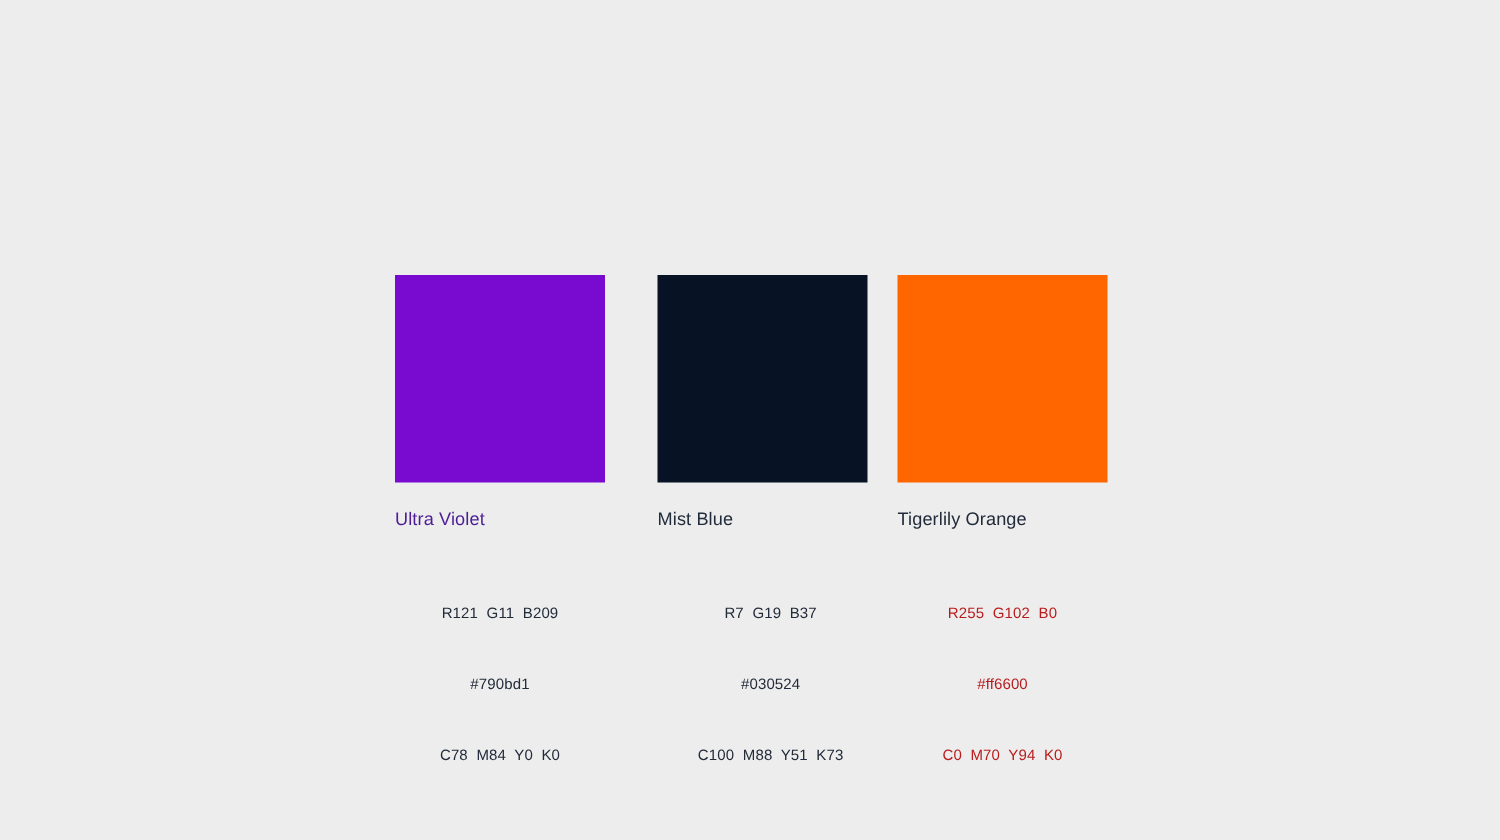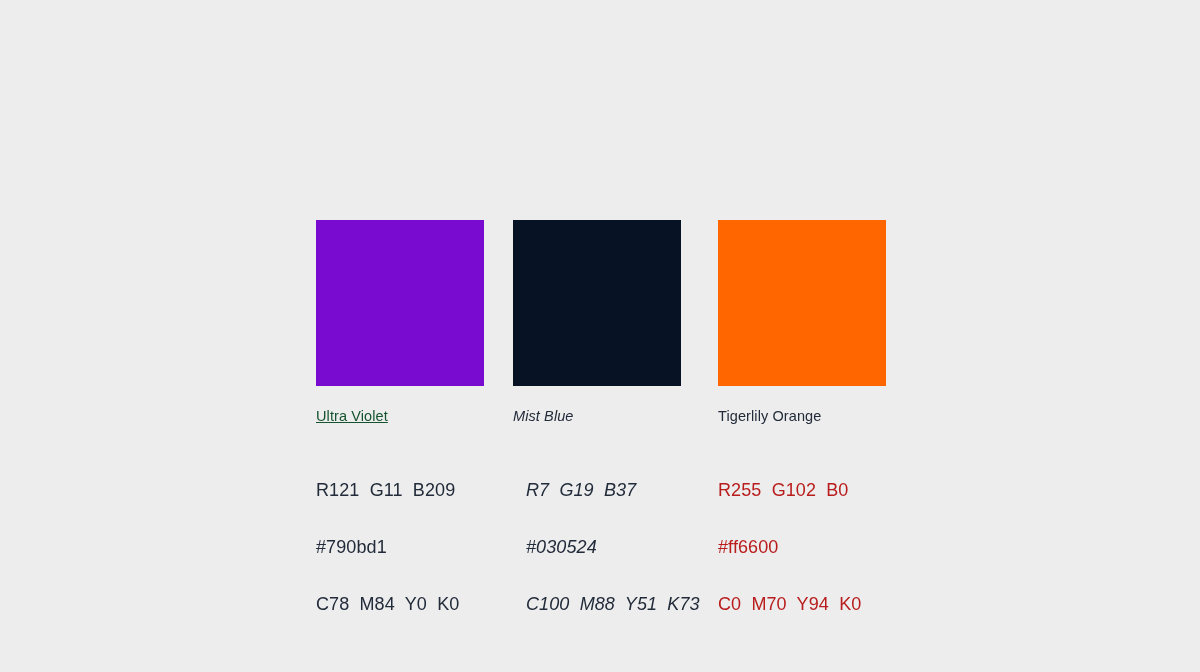"Ultra Violet" div.swatch-name { color: #14532d -> #4c1d95; text-decoration: underline -> none }
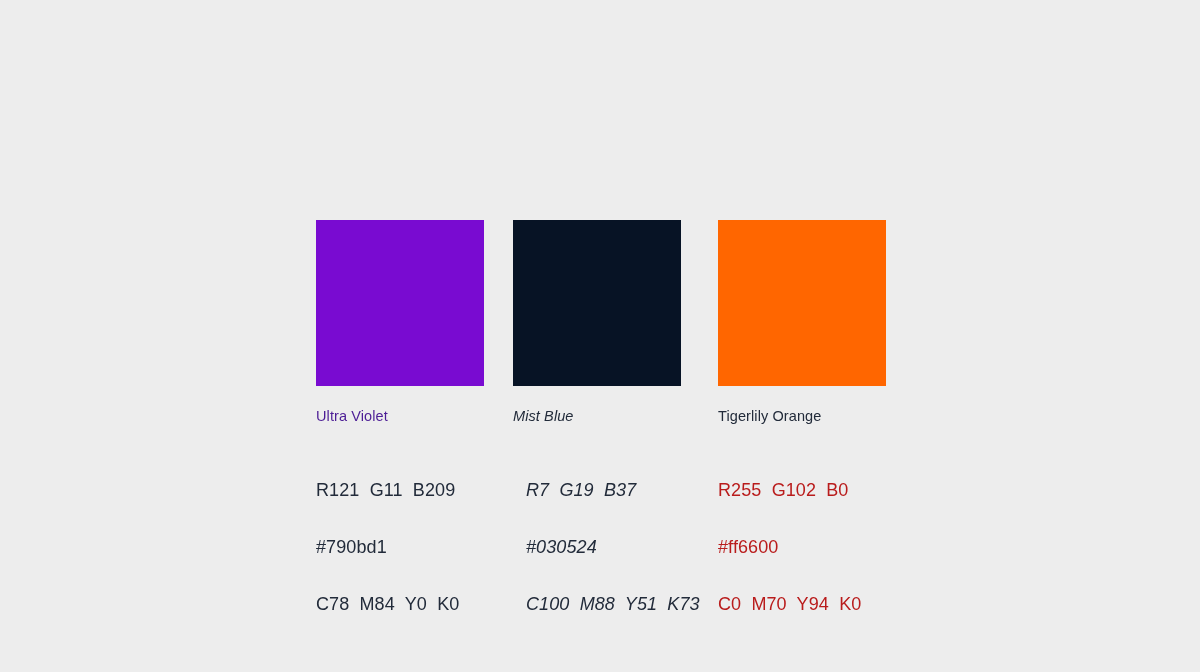"Mist Blue" .swatch-card.col-1 { font-style: italic -> none; left: 513px -> 526px }
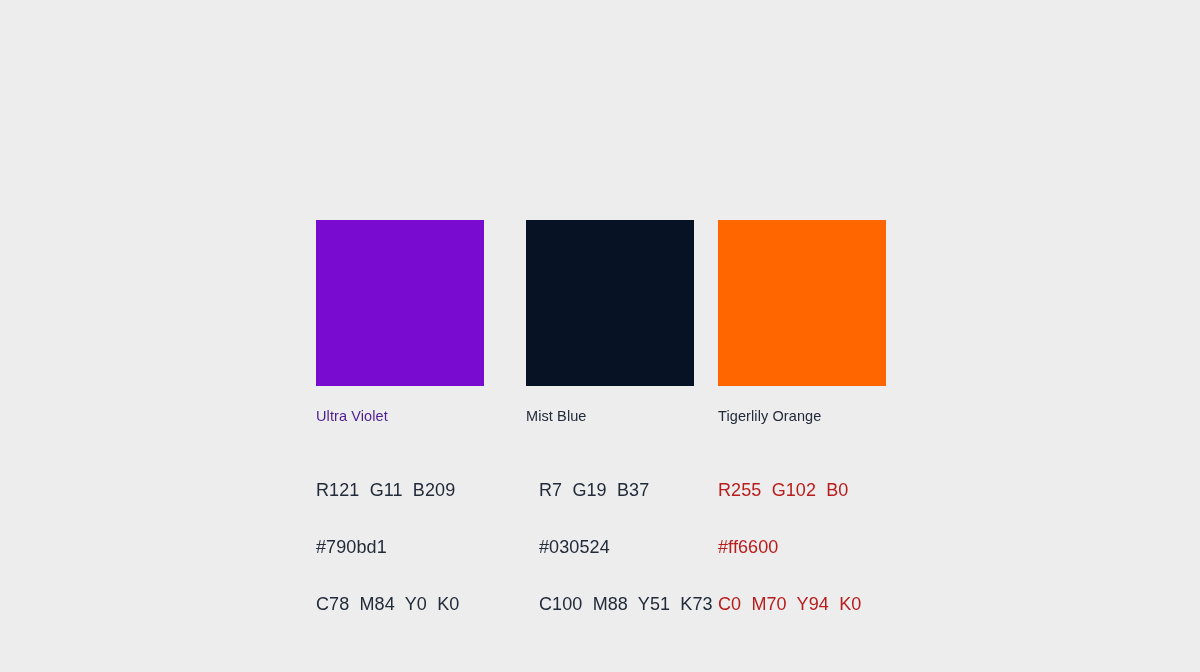"R121 G11 B209" .swatch-specs { font-size: 18px -> 12px; text-align: none -> center }
